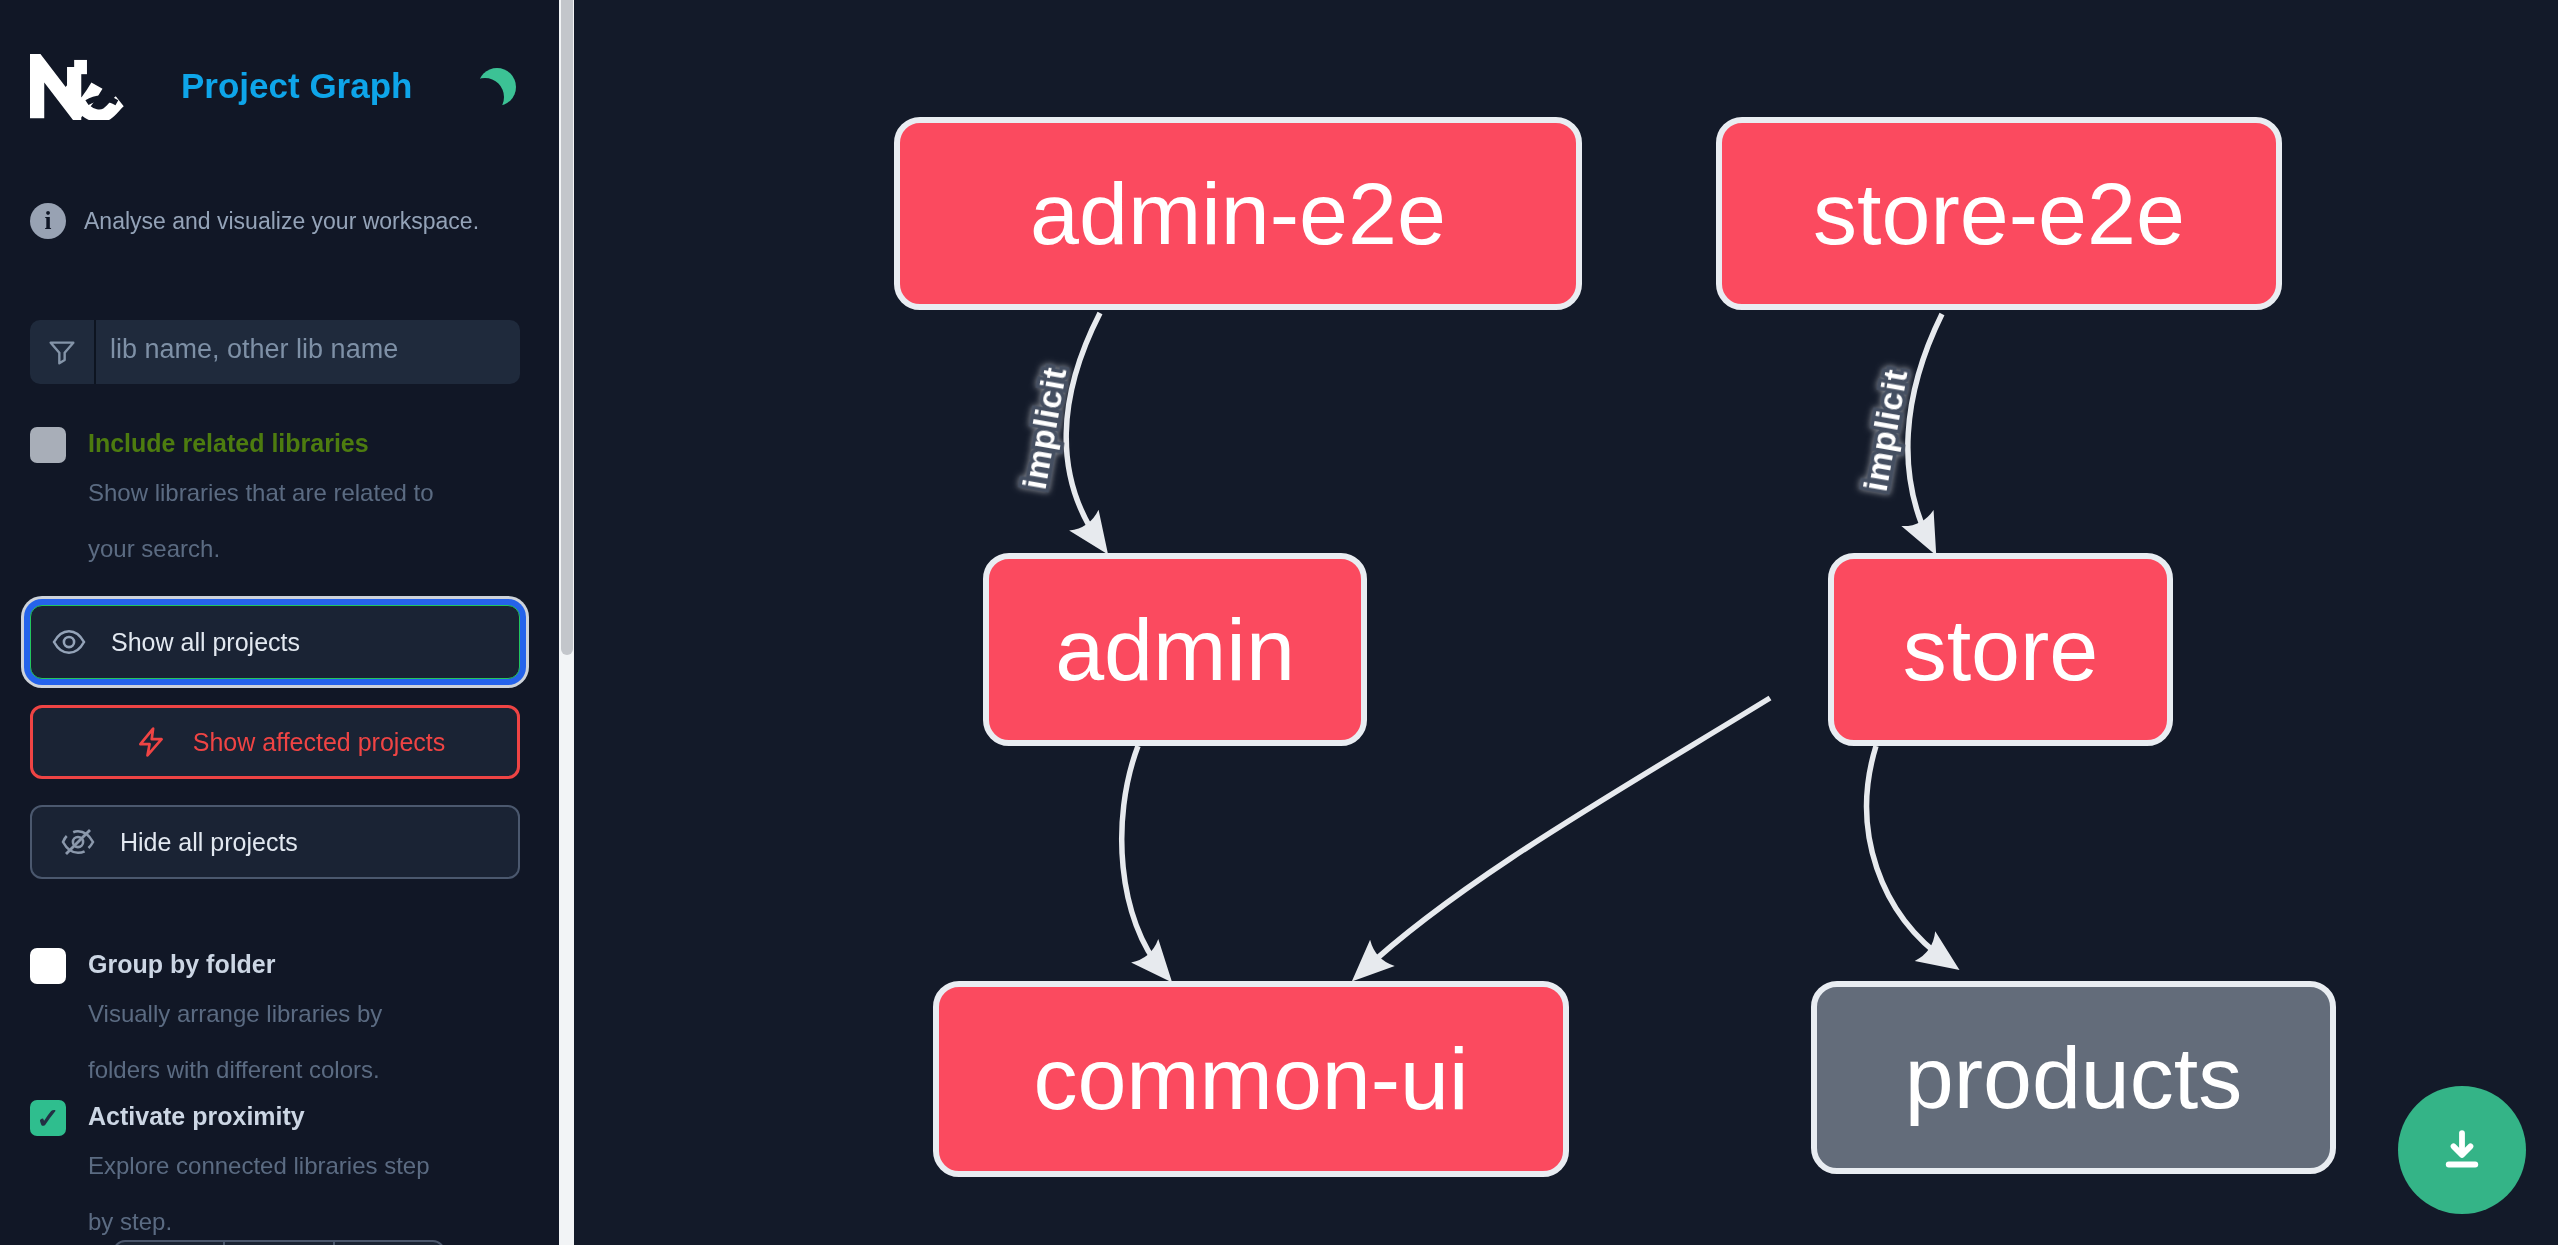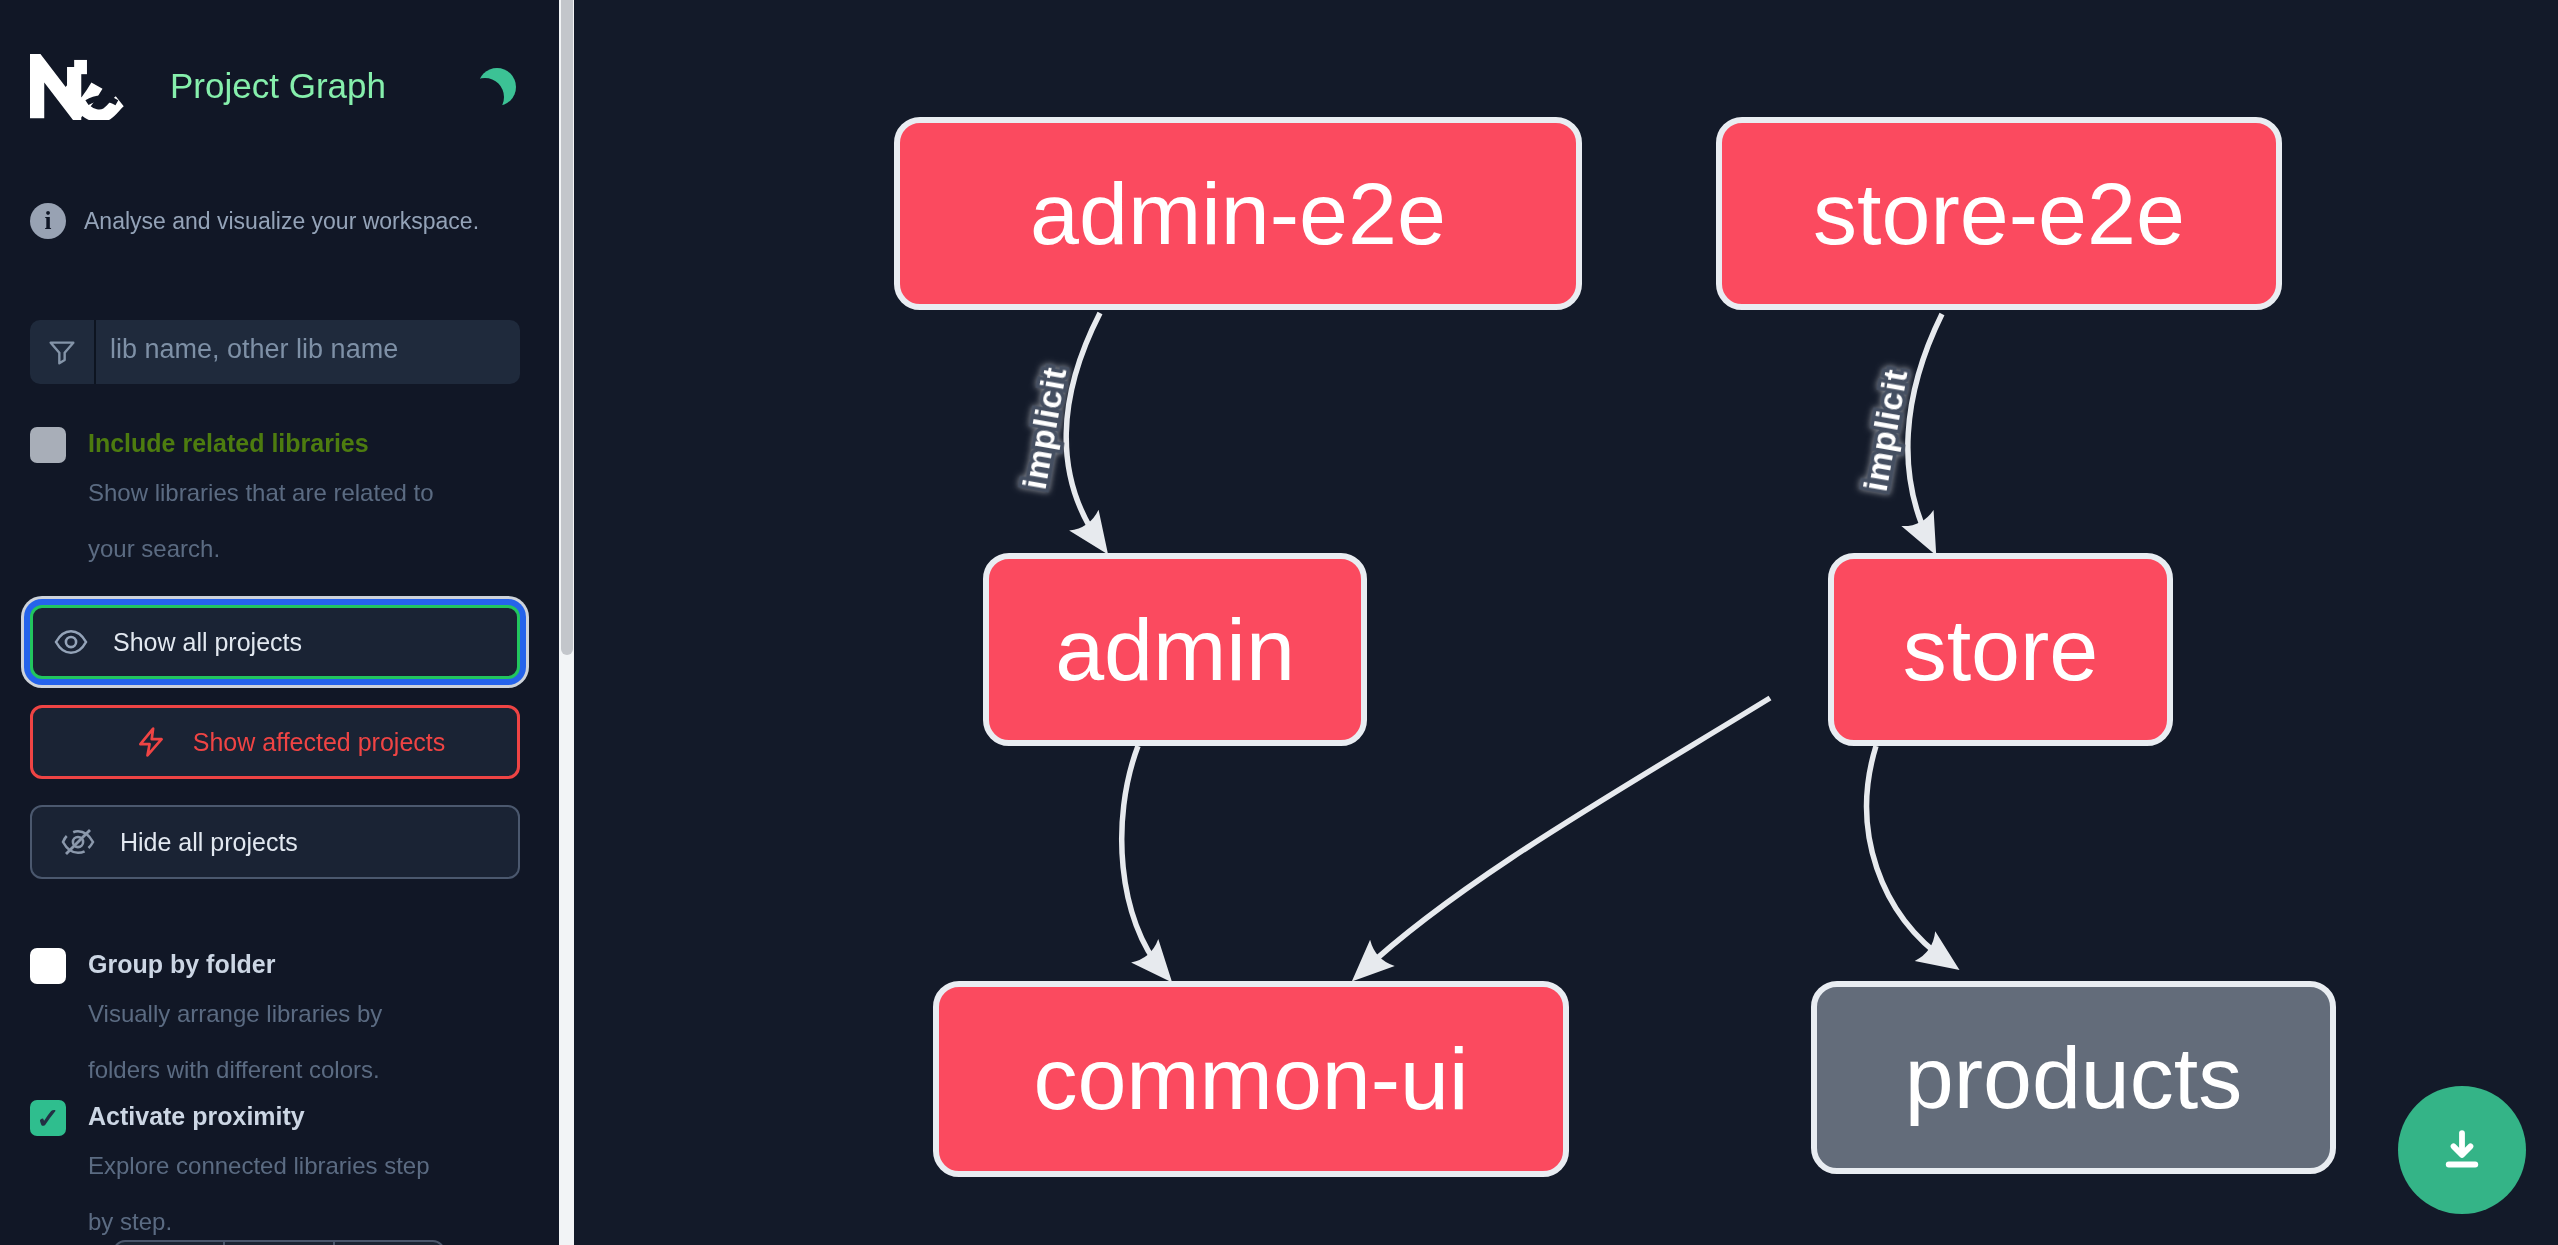"Project Graph" #app-title { color: #86efac -> #0ea5e9; font-weight: 400 -> 700; left: 140px -> 151px }
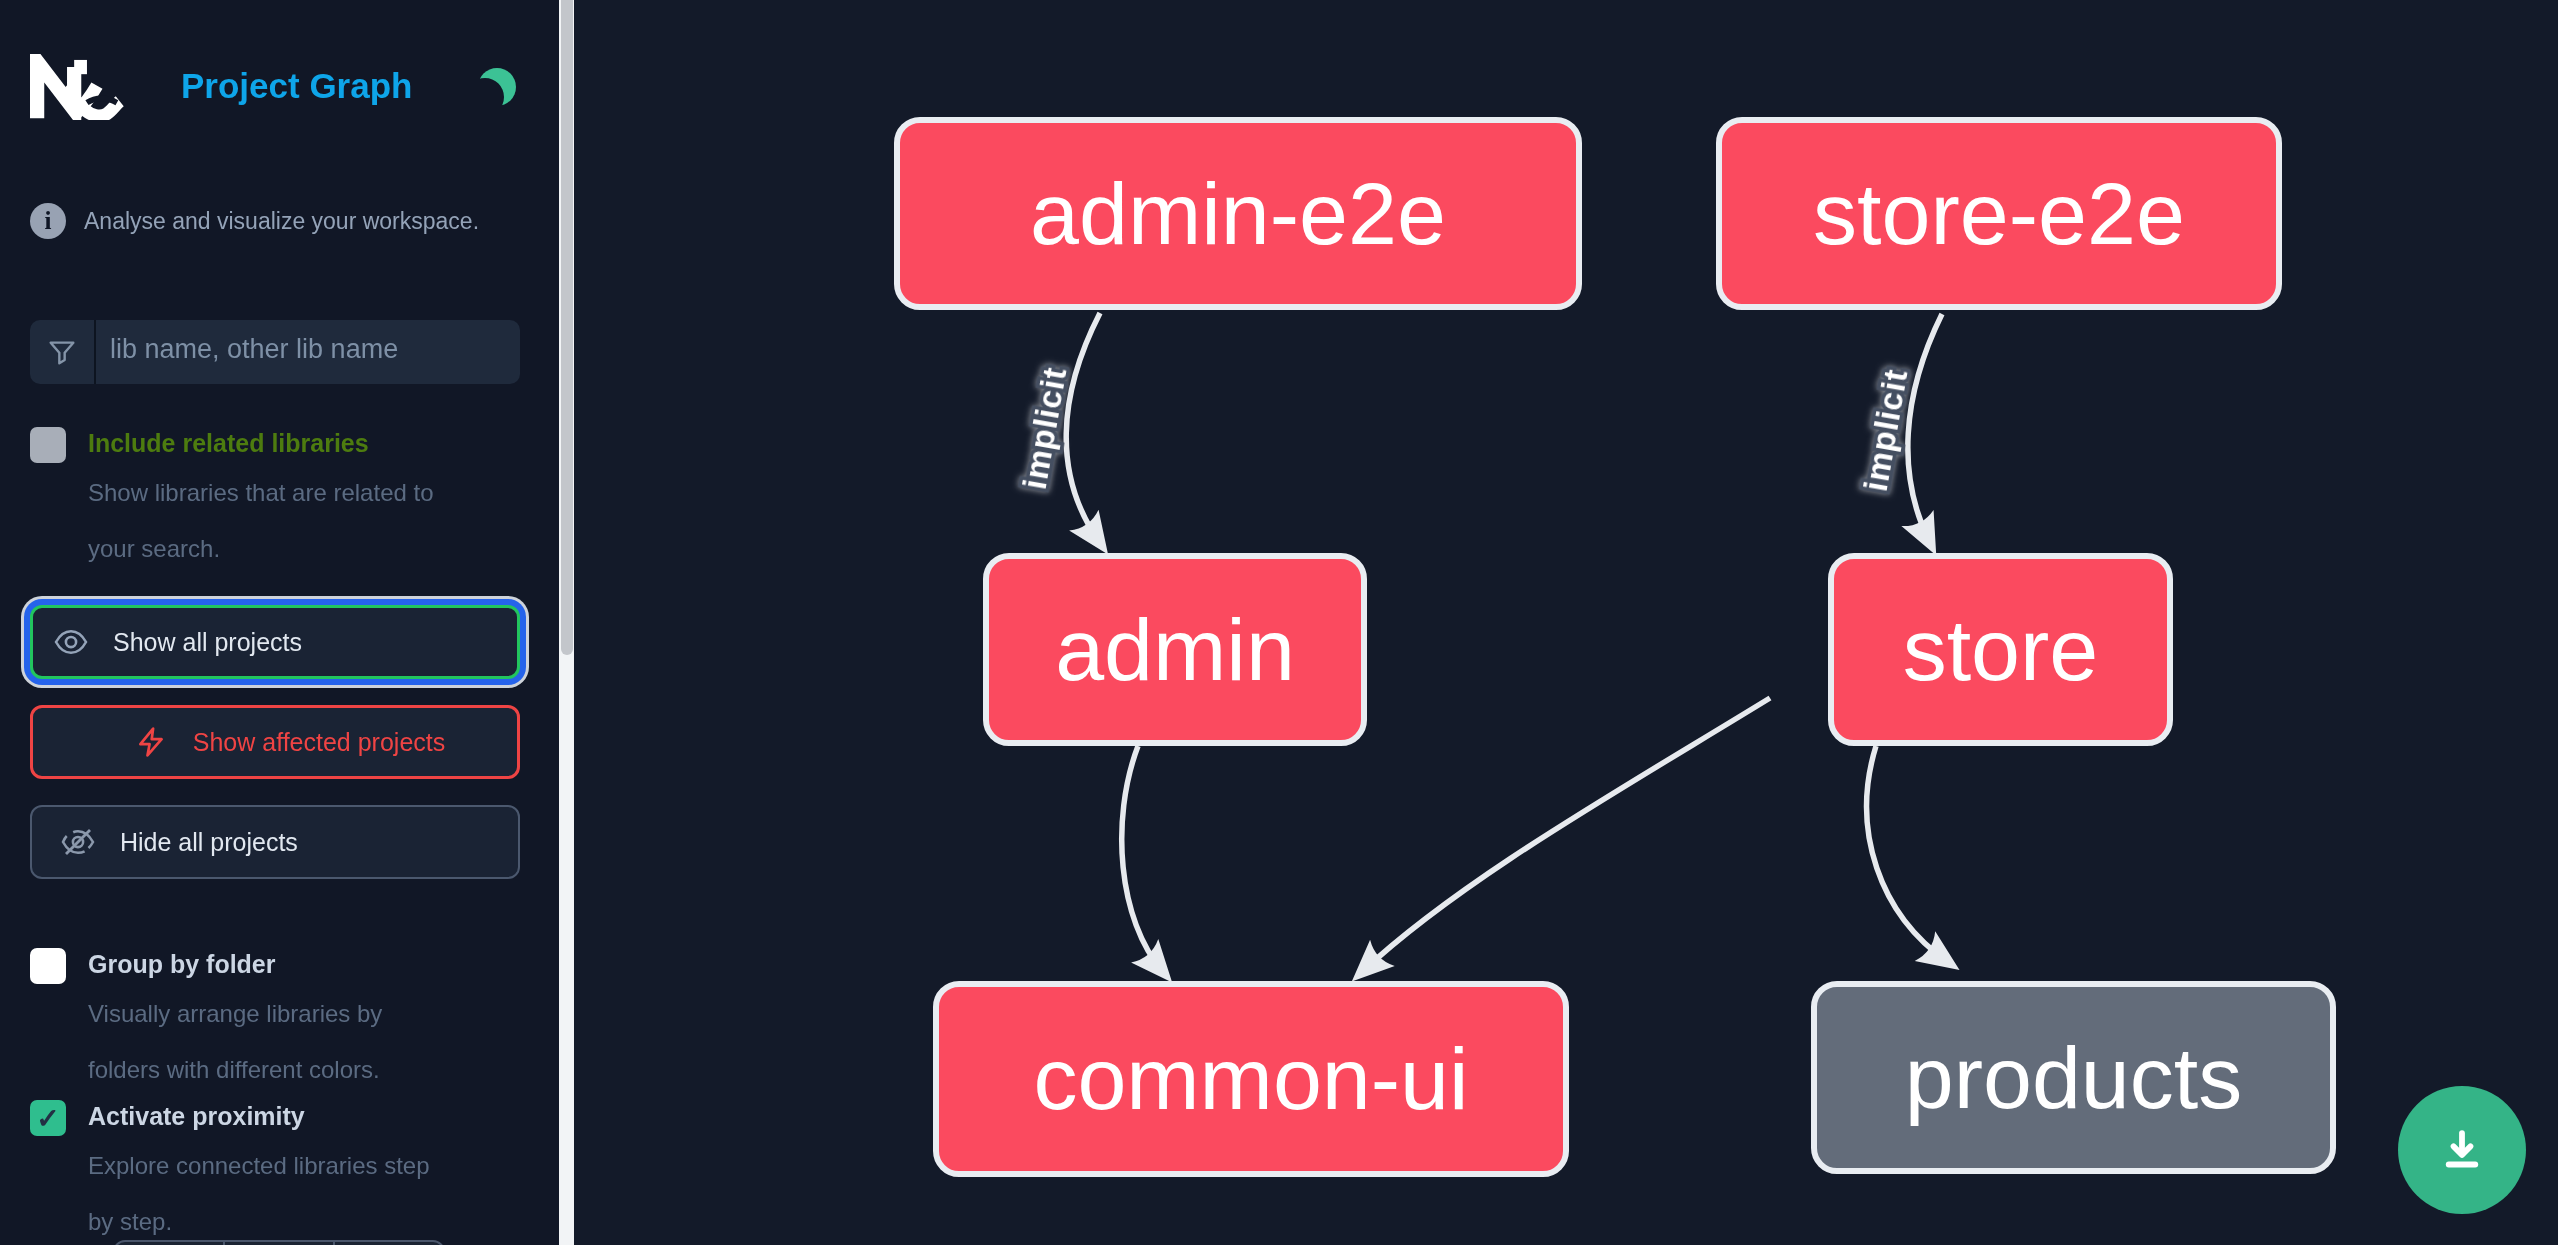"Show all projects" #btn-show-all { border: 3px solid #22c55e -> 1px solid #22c55e }
